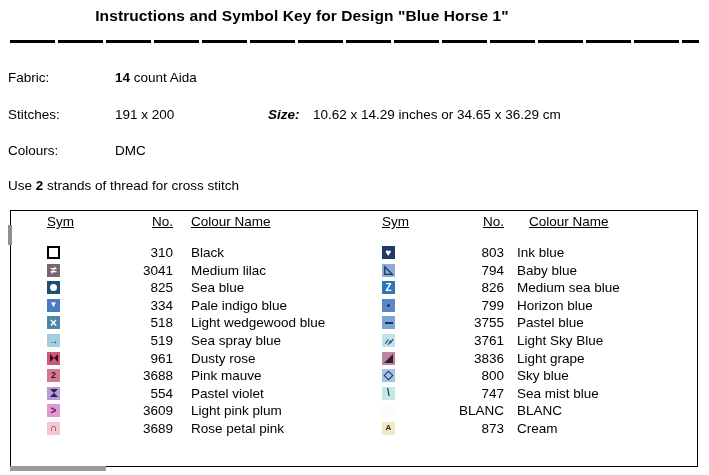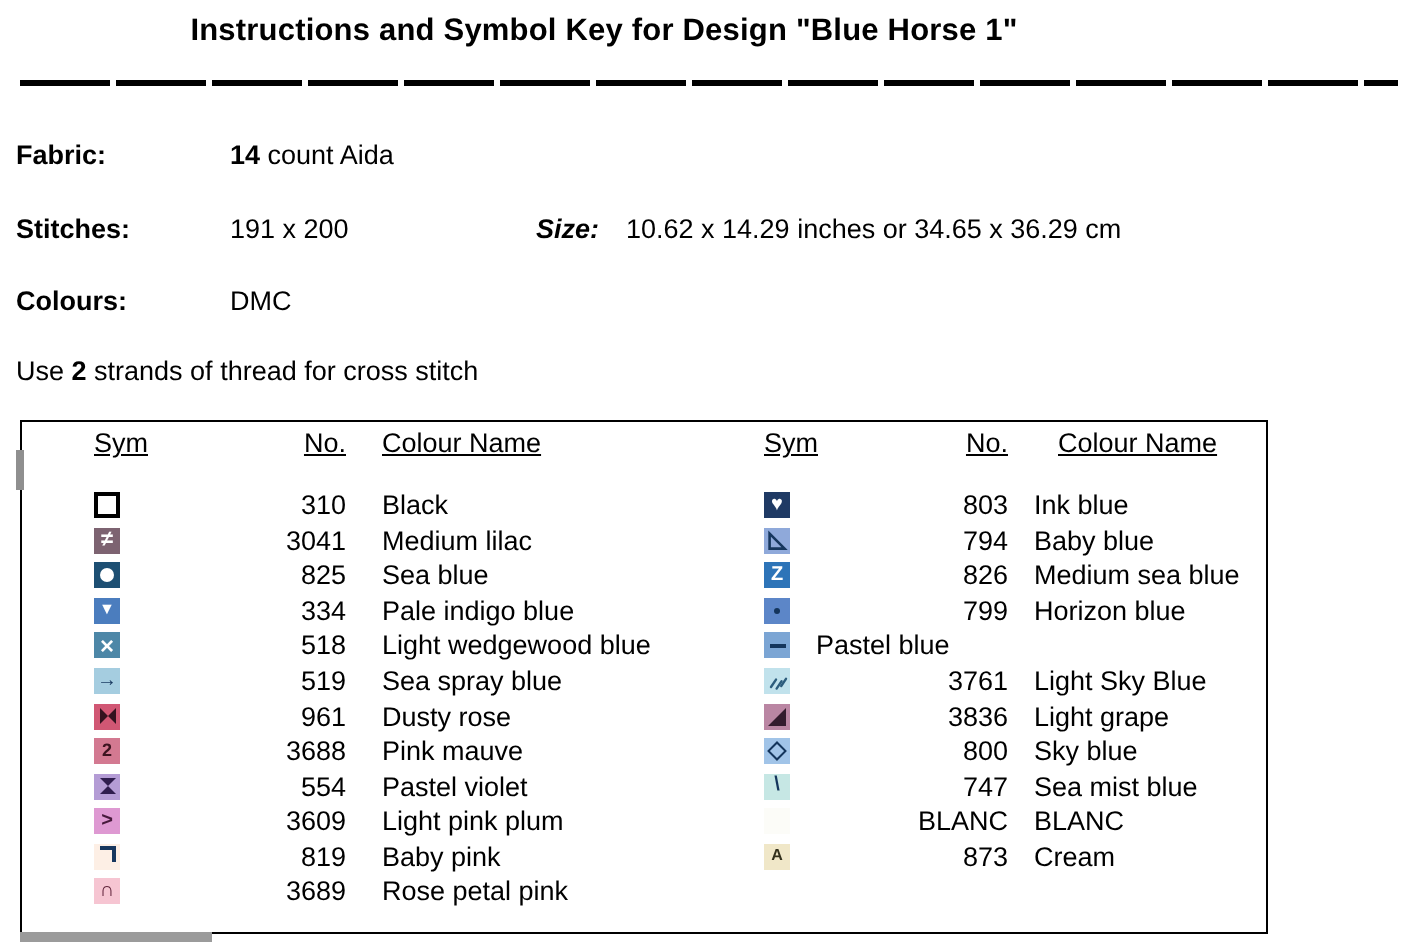"Fabric:" .lbl { font-weight: bold -> normal }
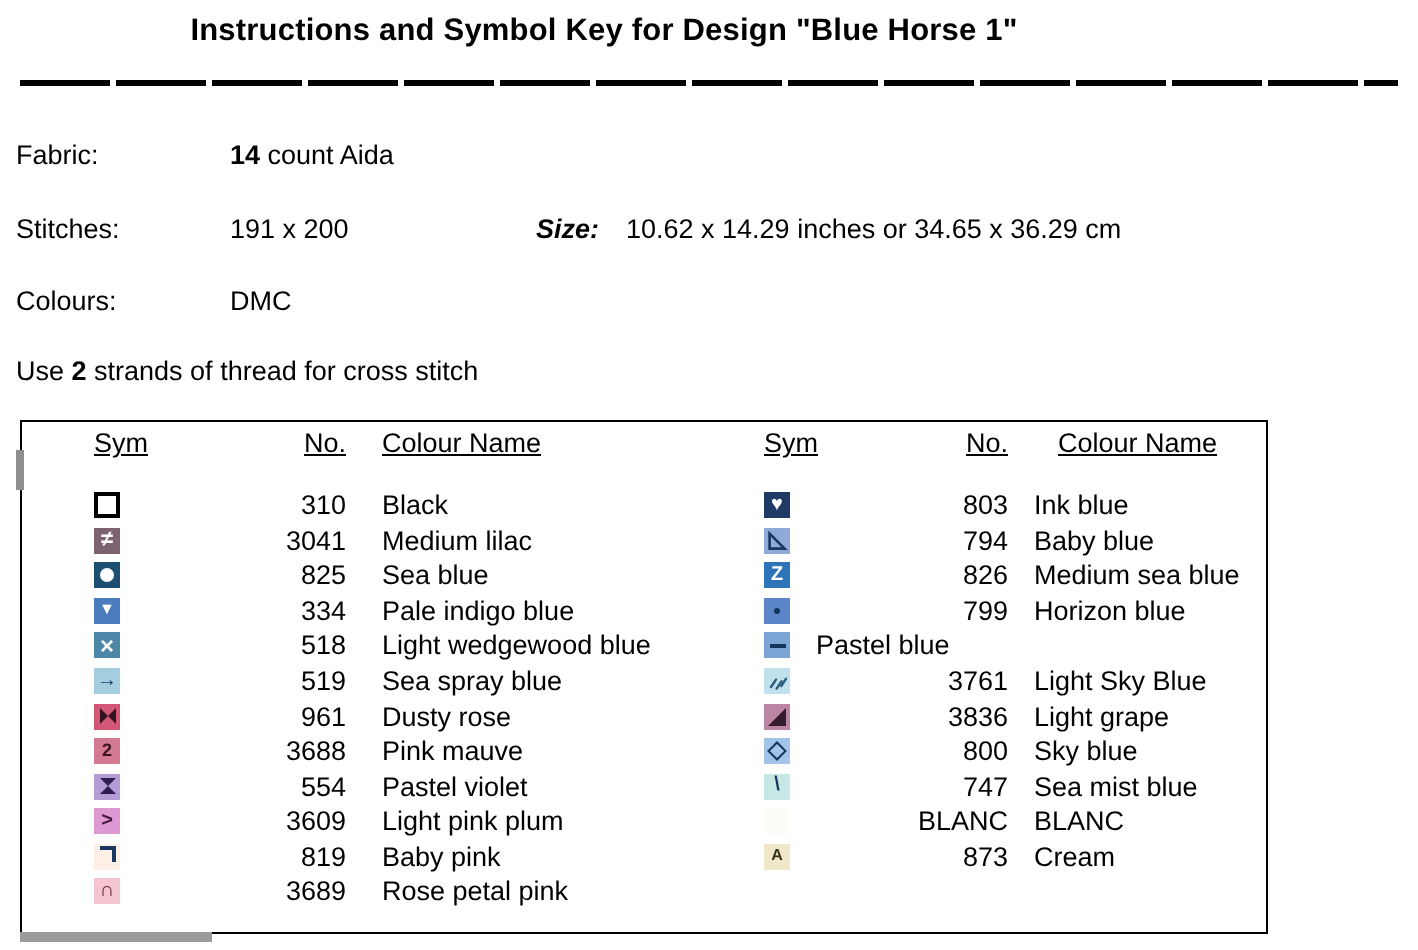"Sym" .key-table { width: 624px -> 688px }
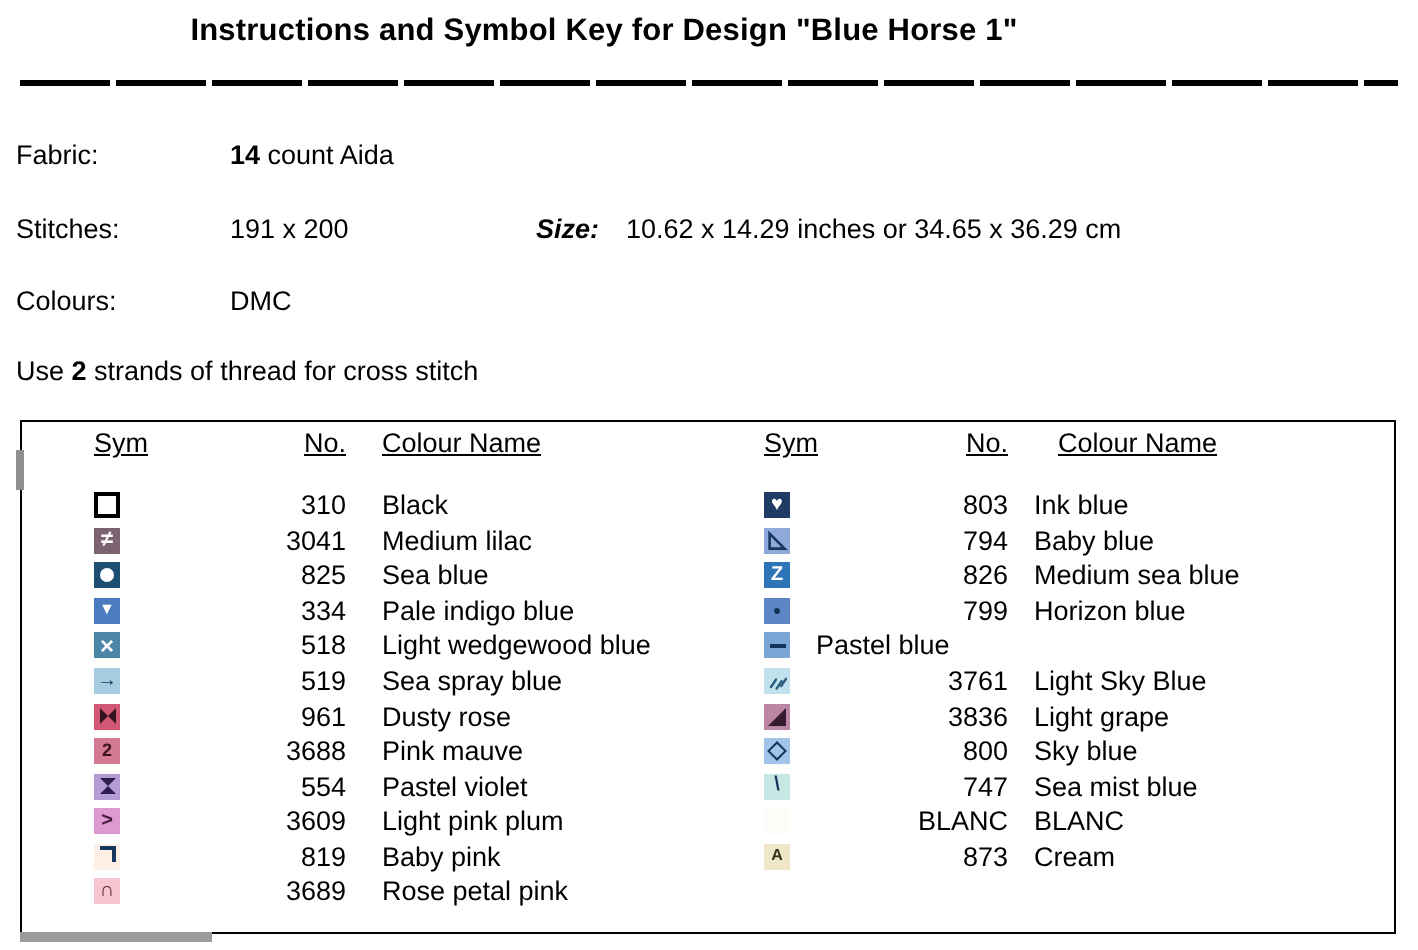"3755" span.cell-no { html: none -> <span>3755</span> }
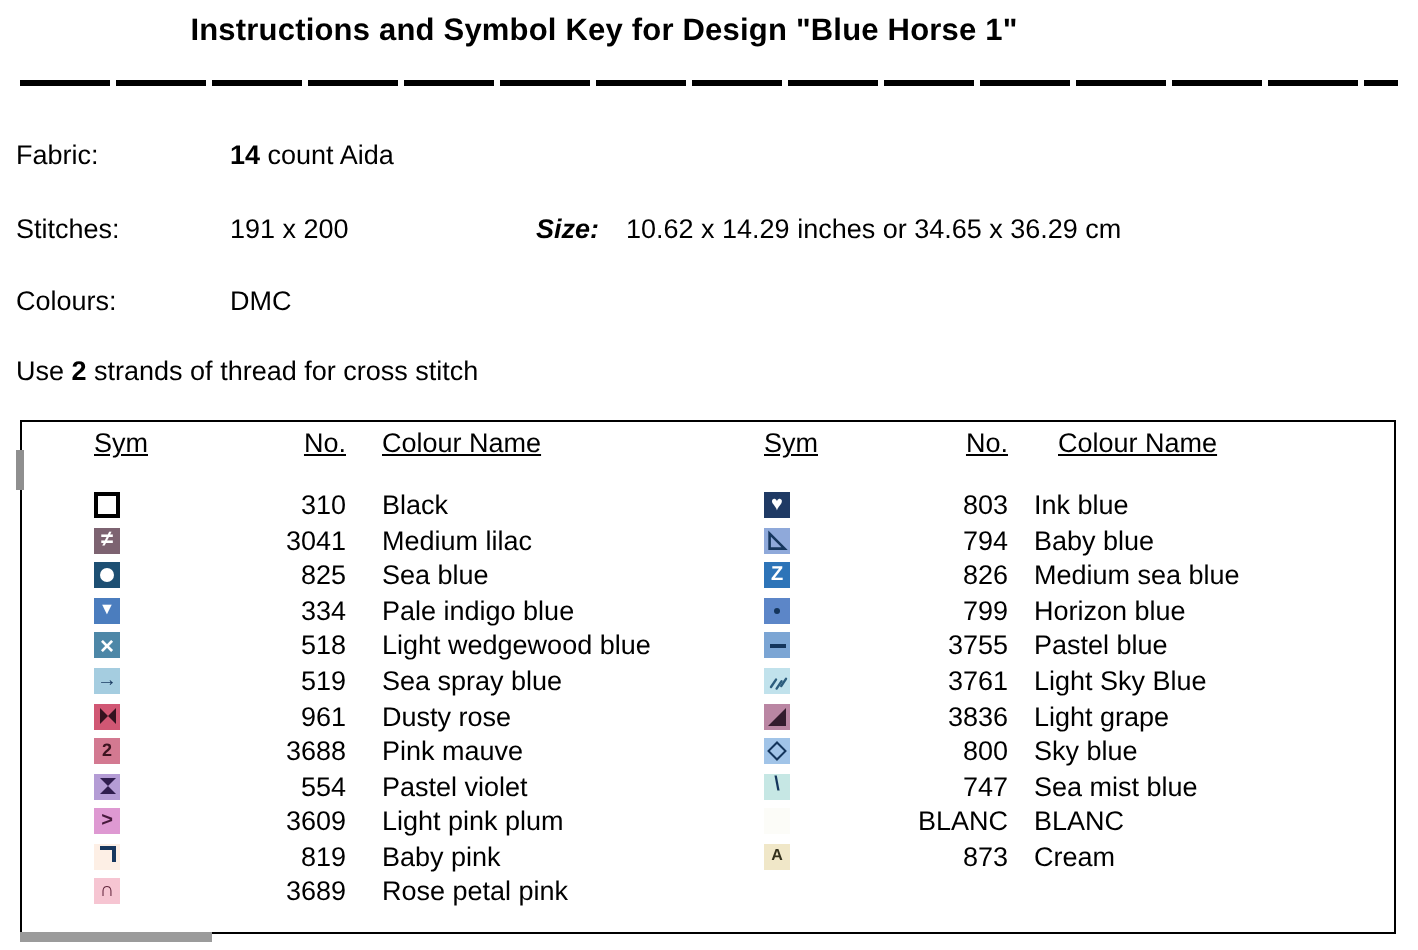"819" div.krow { html: <div> <span> <span></span> </span> <span>819</span> <span>Baby pink</span> </div> -> none }
